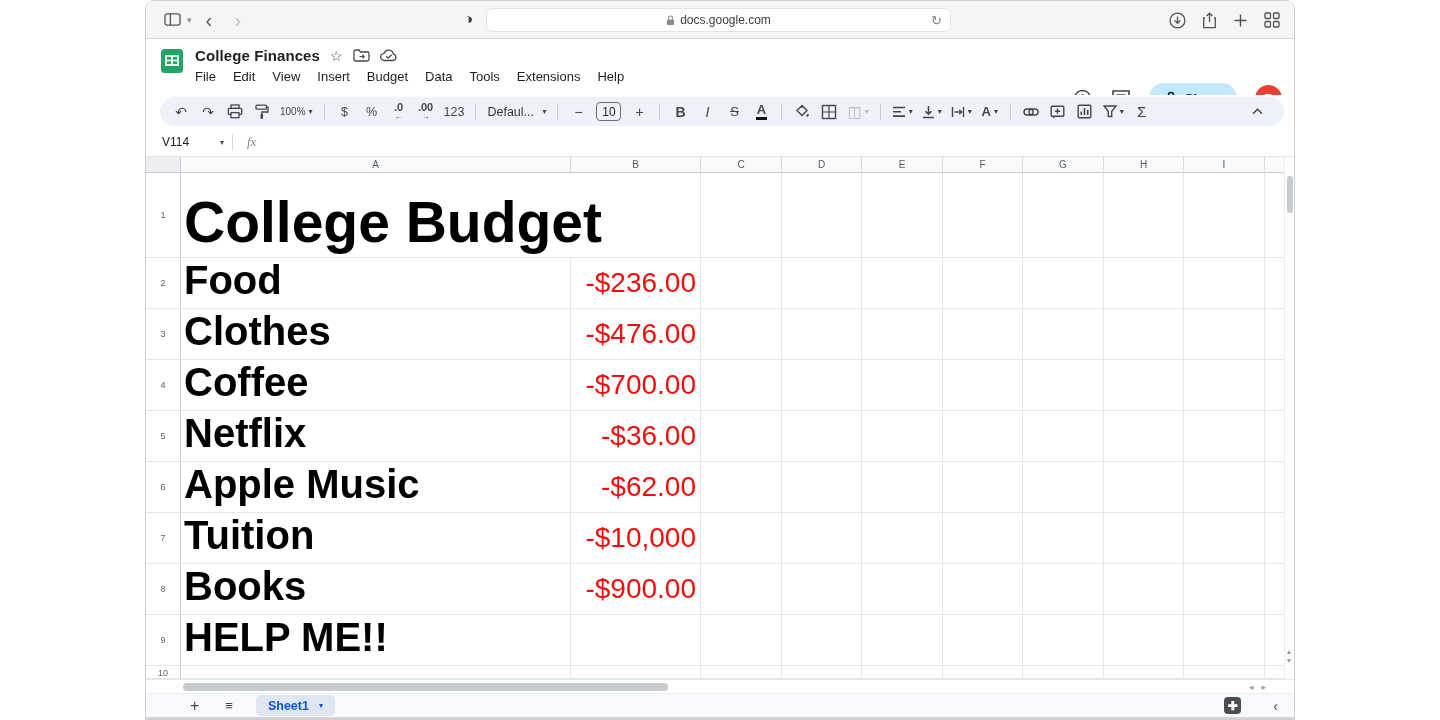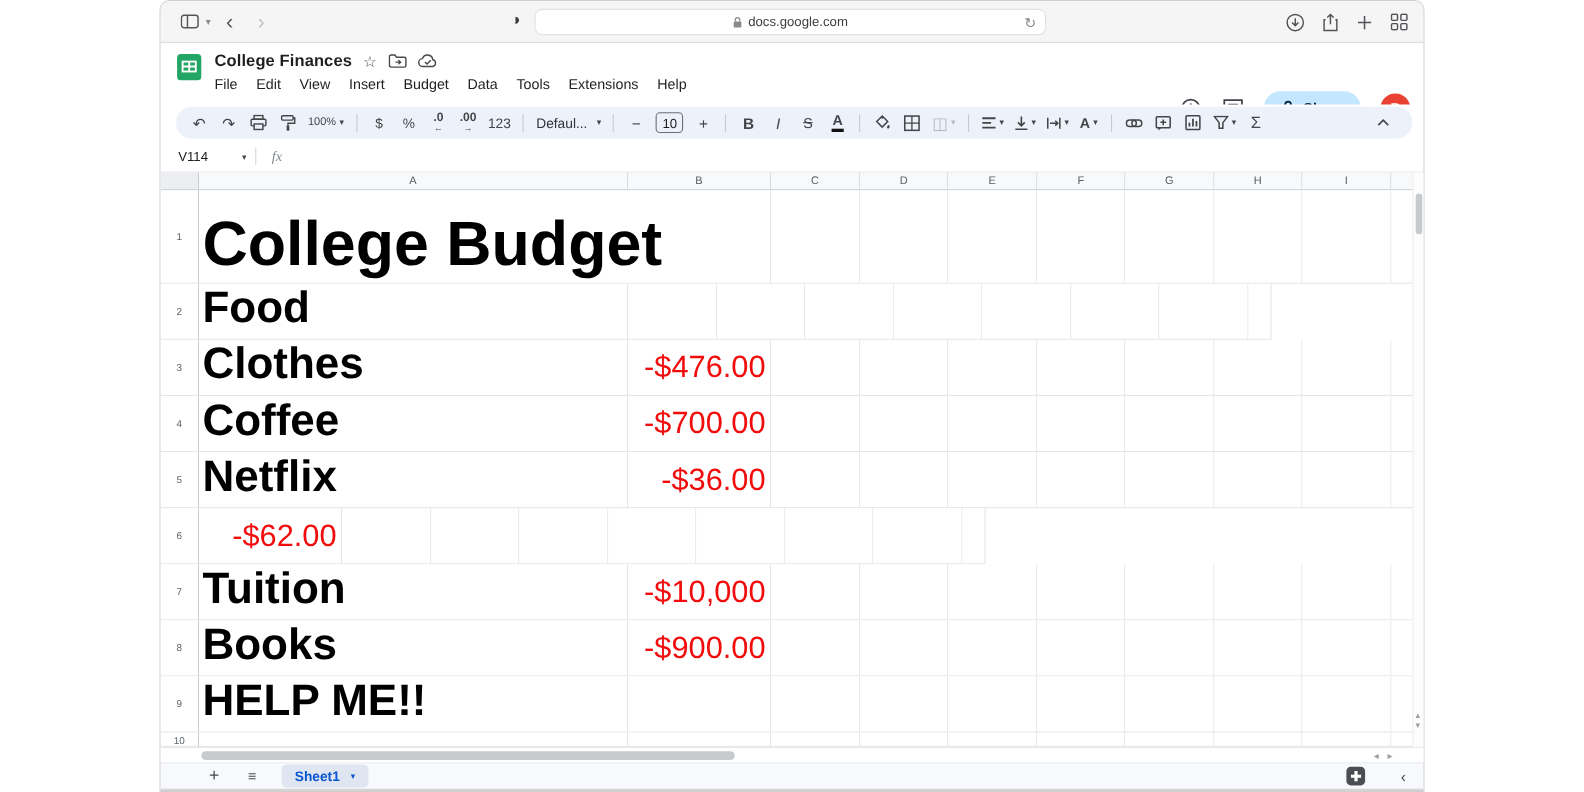"-$236.00" div.cell { html: none -> <div>-$236.00</div> }
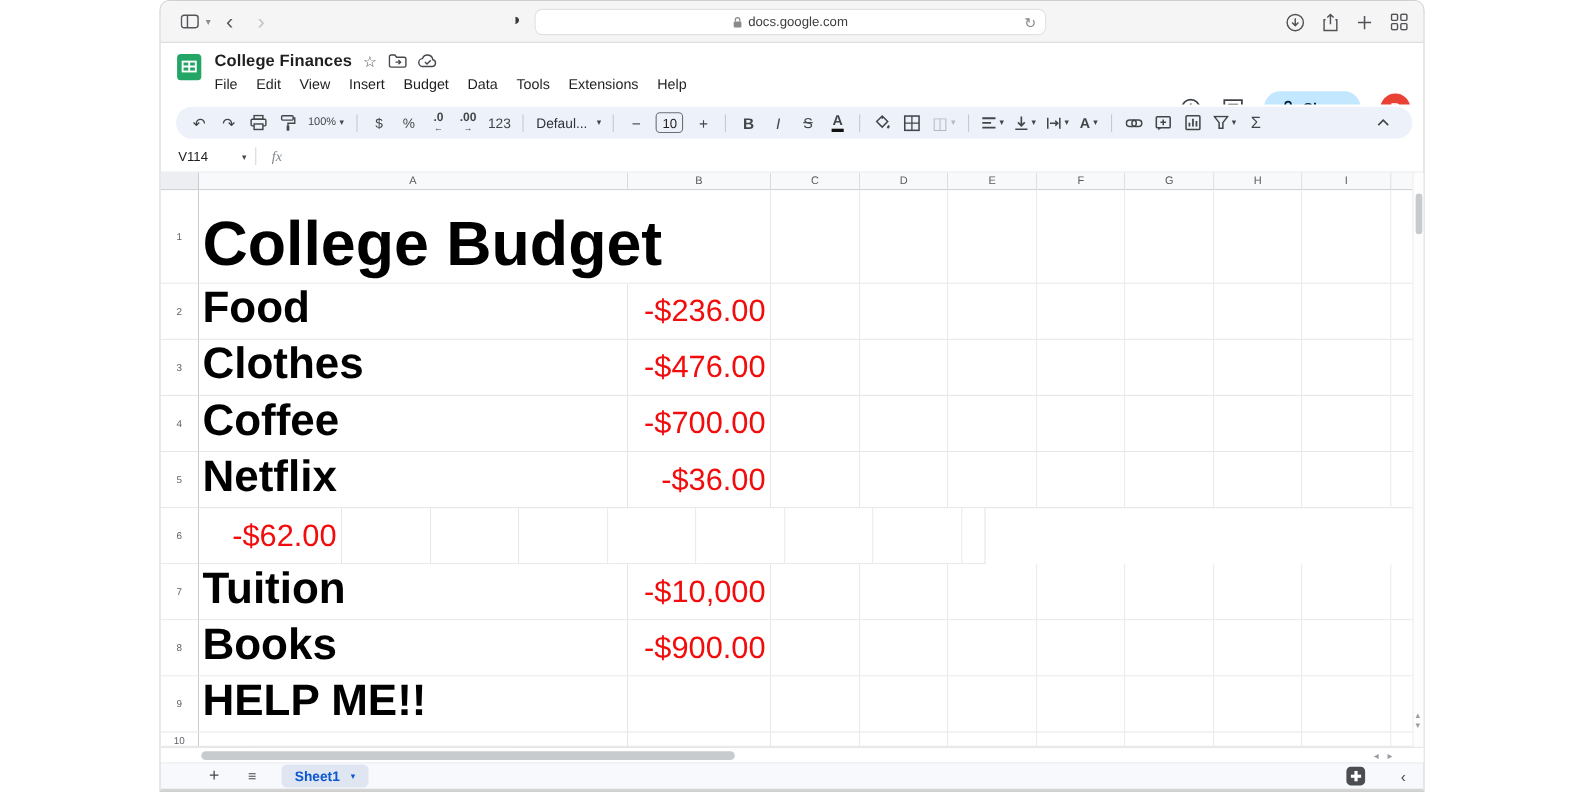"Apple Music" div.cell { html: none -> <div>Apple Music</div> }
